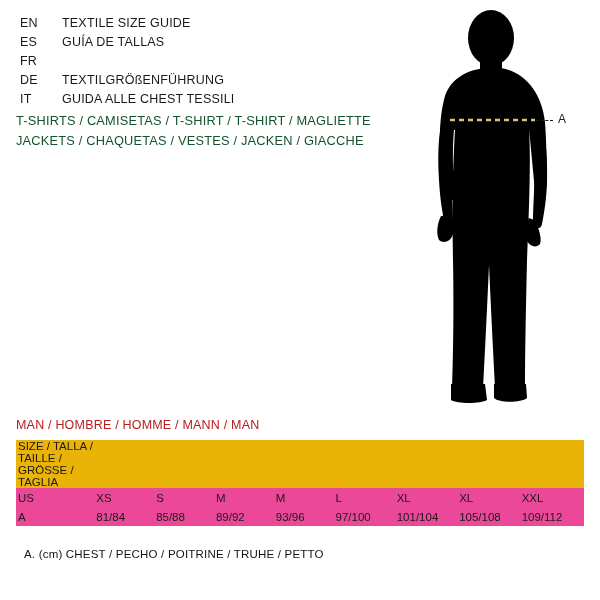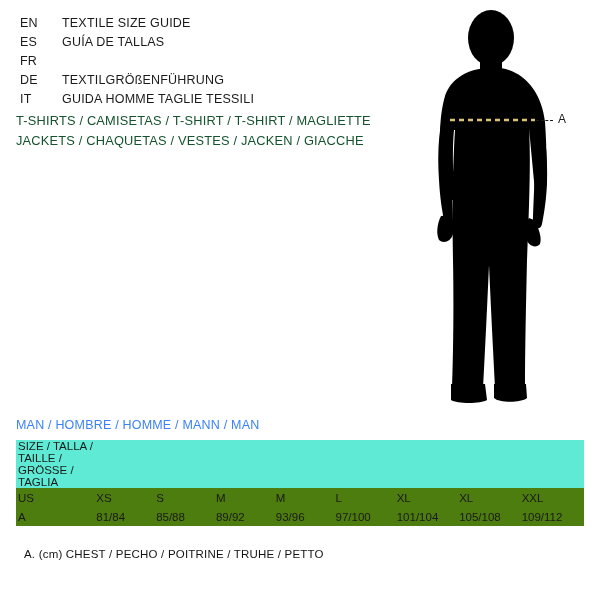"GUIDA HOMME TAGLIE TESSILI" span.lang-text { text: HOMME TAGLIE -> ALLE CHEST }
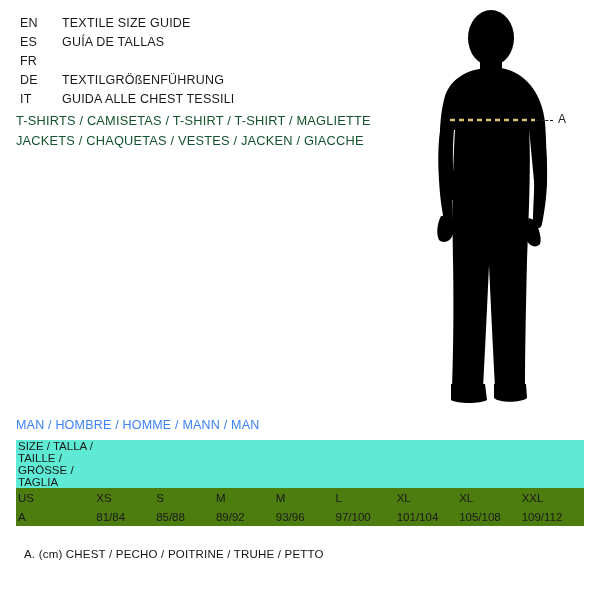"MAN / HOMBRE / HOMME" .table-title { color: #3b82f6 -> #b91c1c }
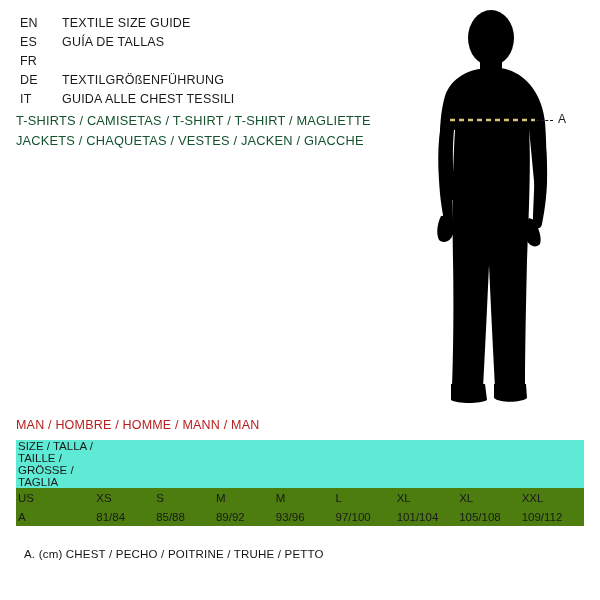"SIZE / TALLA / TAILLE" table.sizes tr.header-row { background: #5eead4 -> #eab308 }
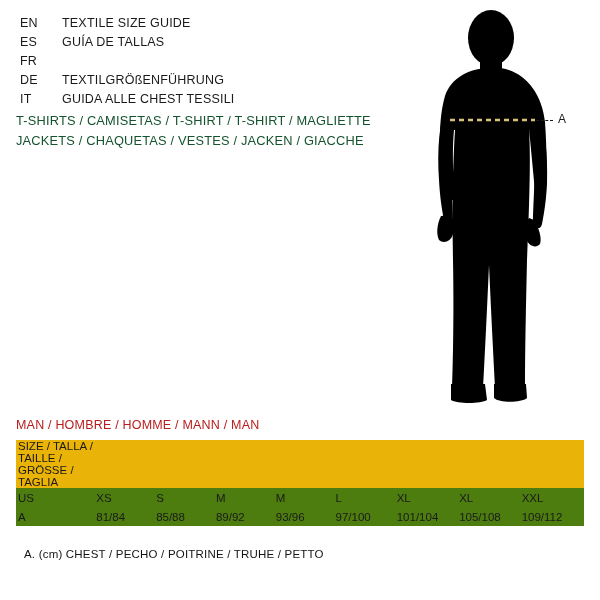"US" table.sizes tr.shade { background: #4d7c0f -> #ec4899 }
